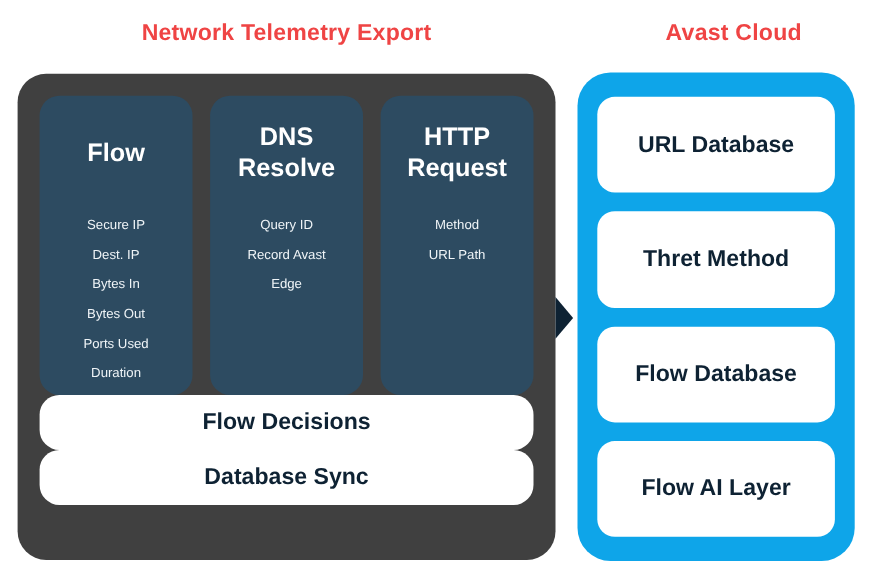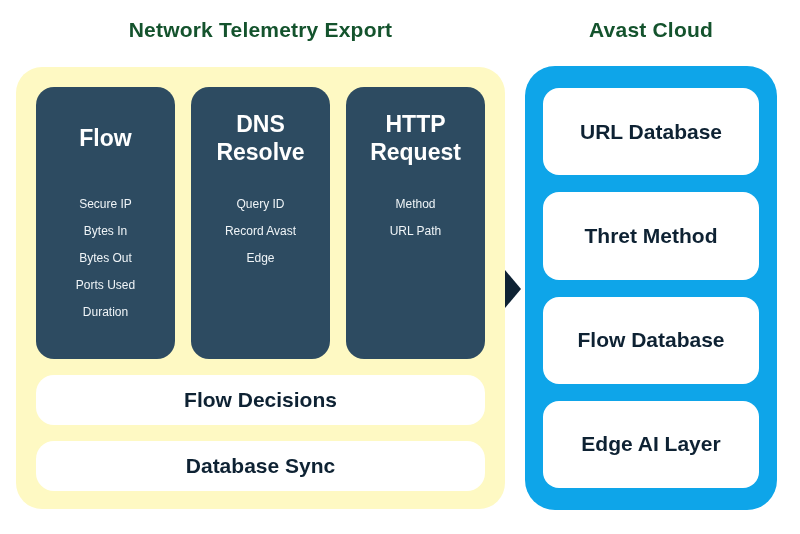"Network Telemetry Export" .panel-title { color: #14532d -> #ef4444 }
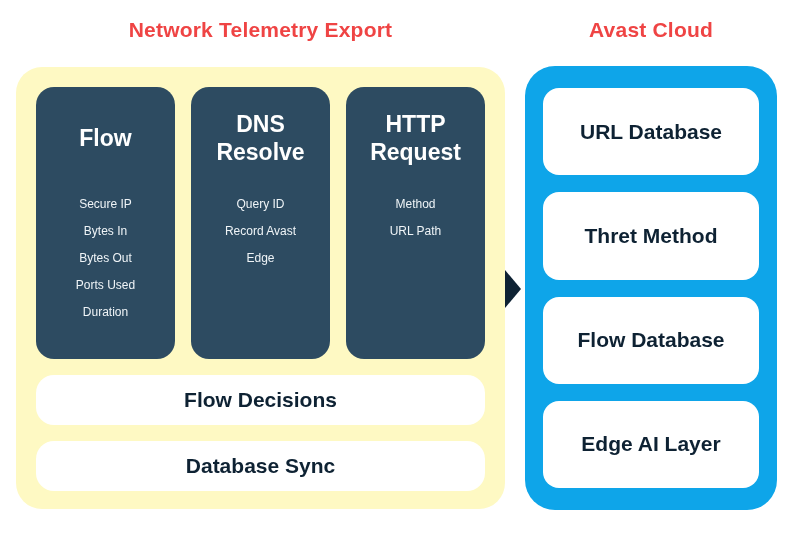"Avast Cloud" .title-right { left: 525px -> 541px }
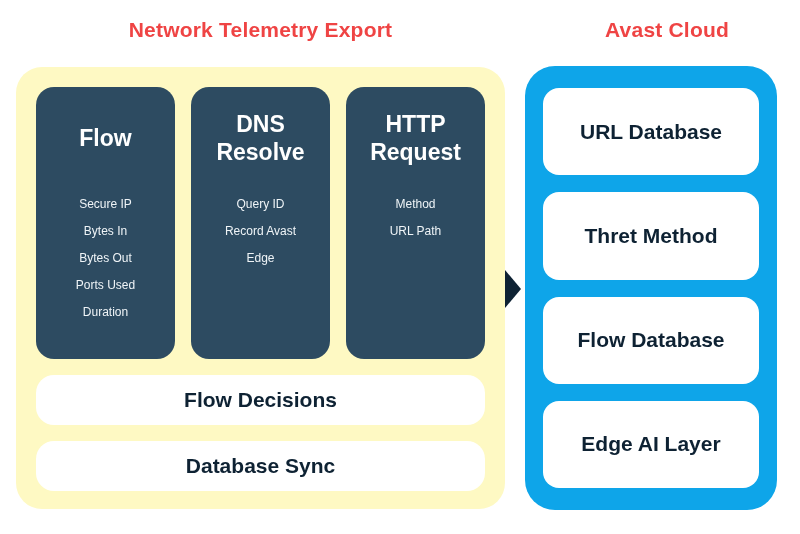"Flow" .panel-left { background: #fef9c3 -> #404040 }
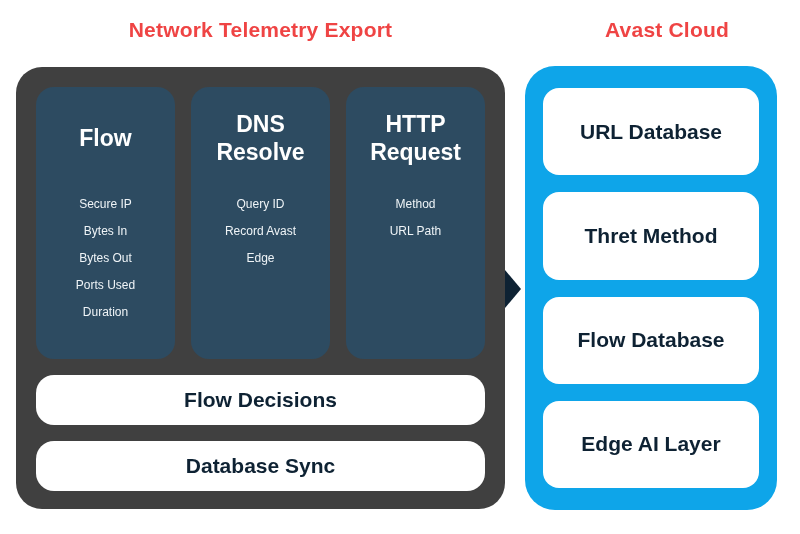"Dest. IP" div.item { html: none -> <div>Dest. IP</div> }
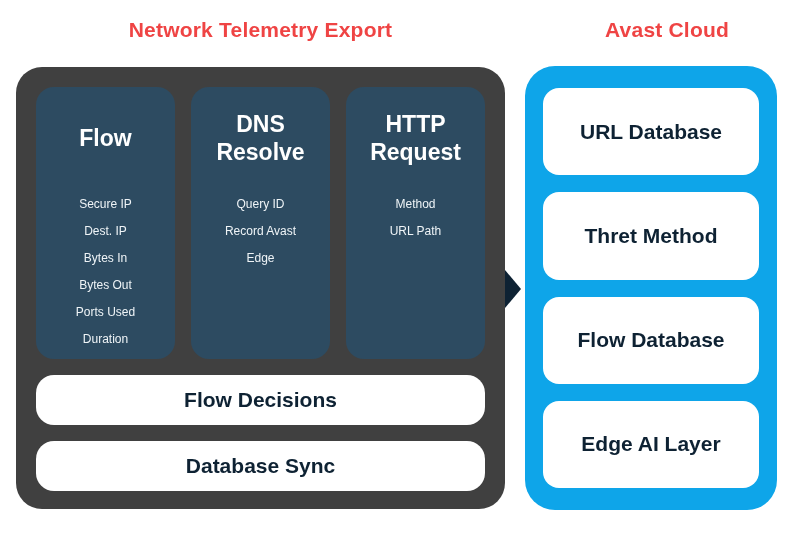"Flow Decisions" .bar { margin-top: 16px -> none }
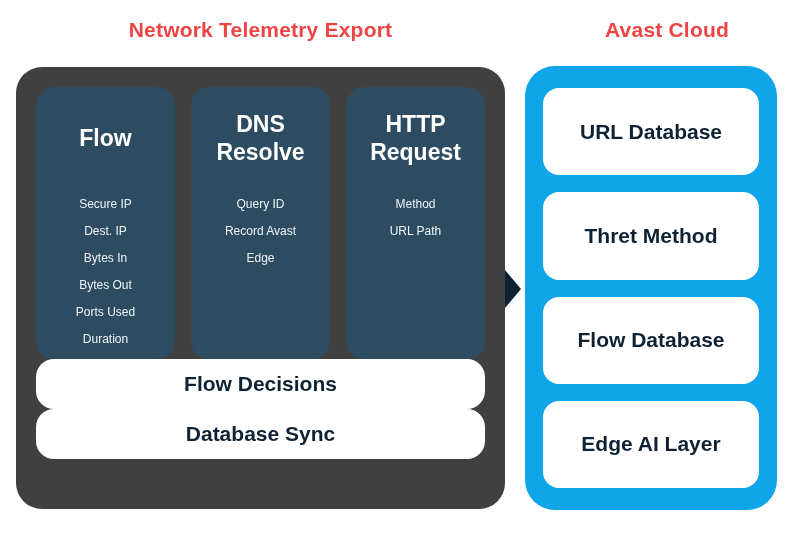"Edge AI Layer" div.cloud-card { text: Edge -> Flow }
